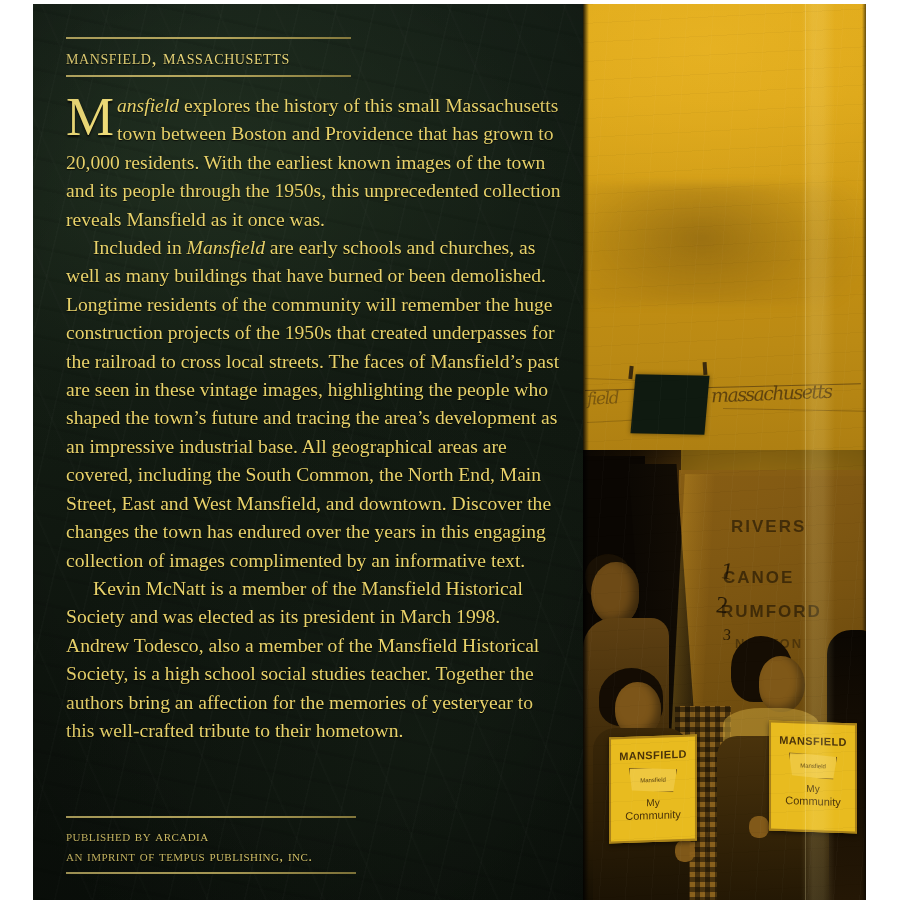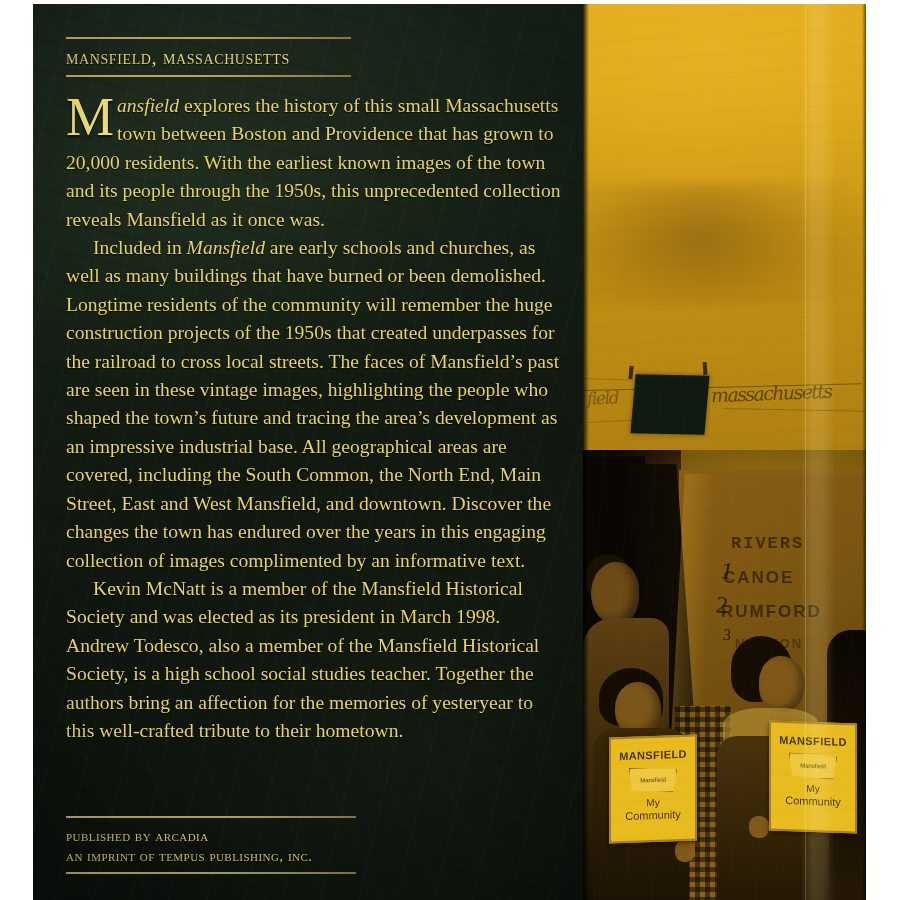"RIVERS" .wall-word.w1 { font-family: Liberation Mono, monospace -> none; top: 84px -> 67px }
